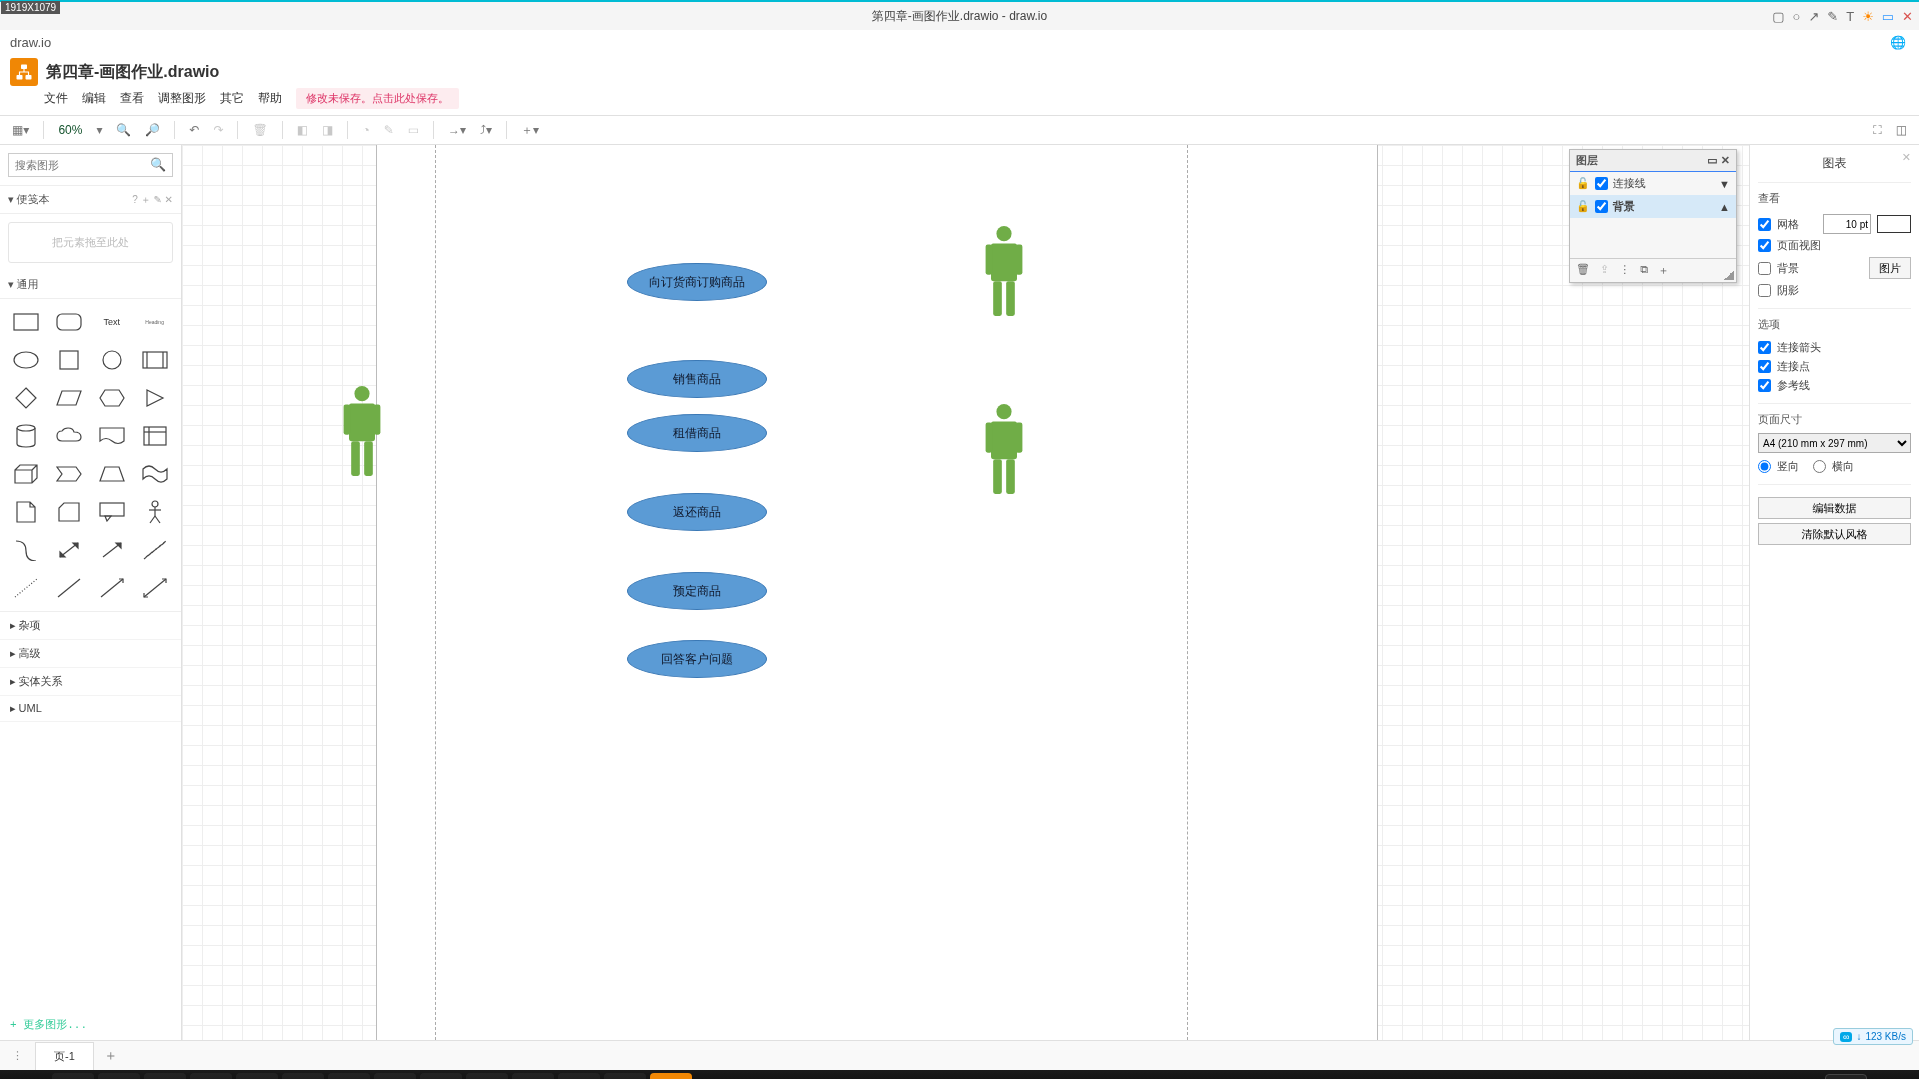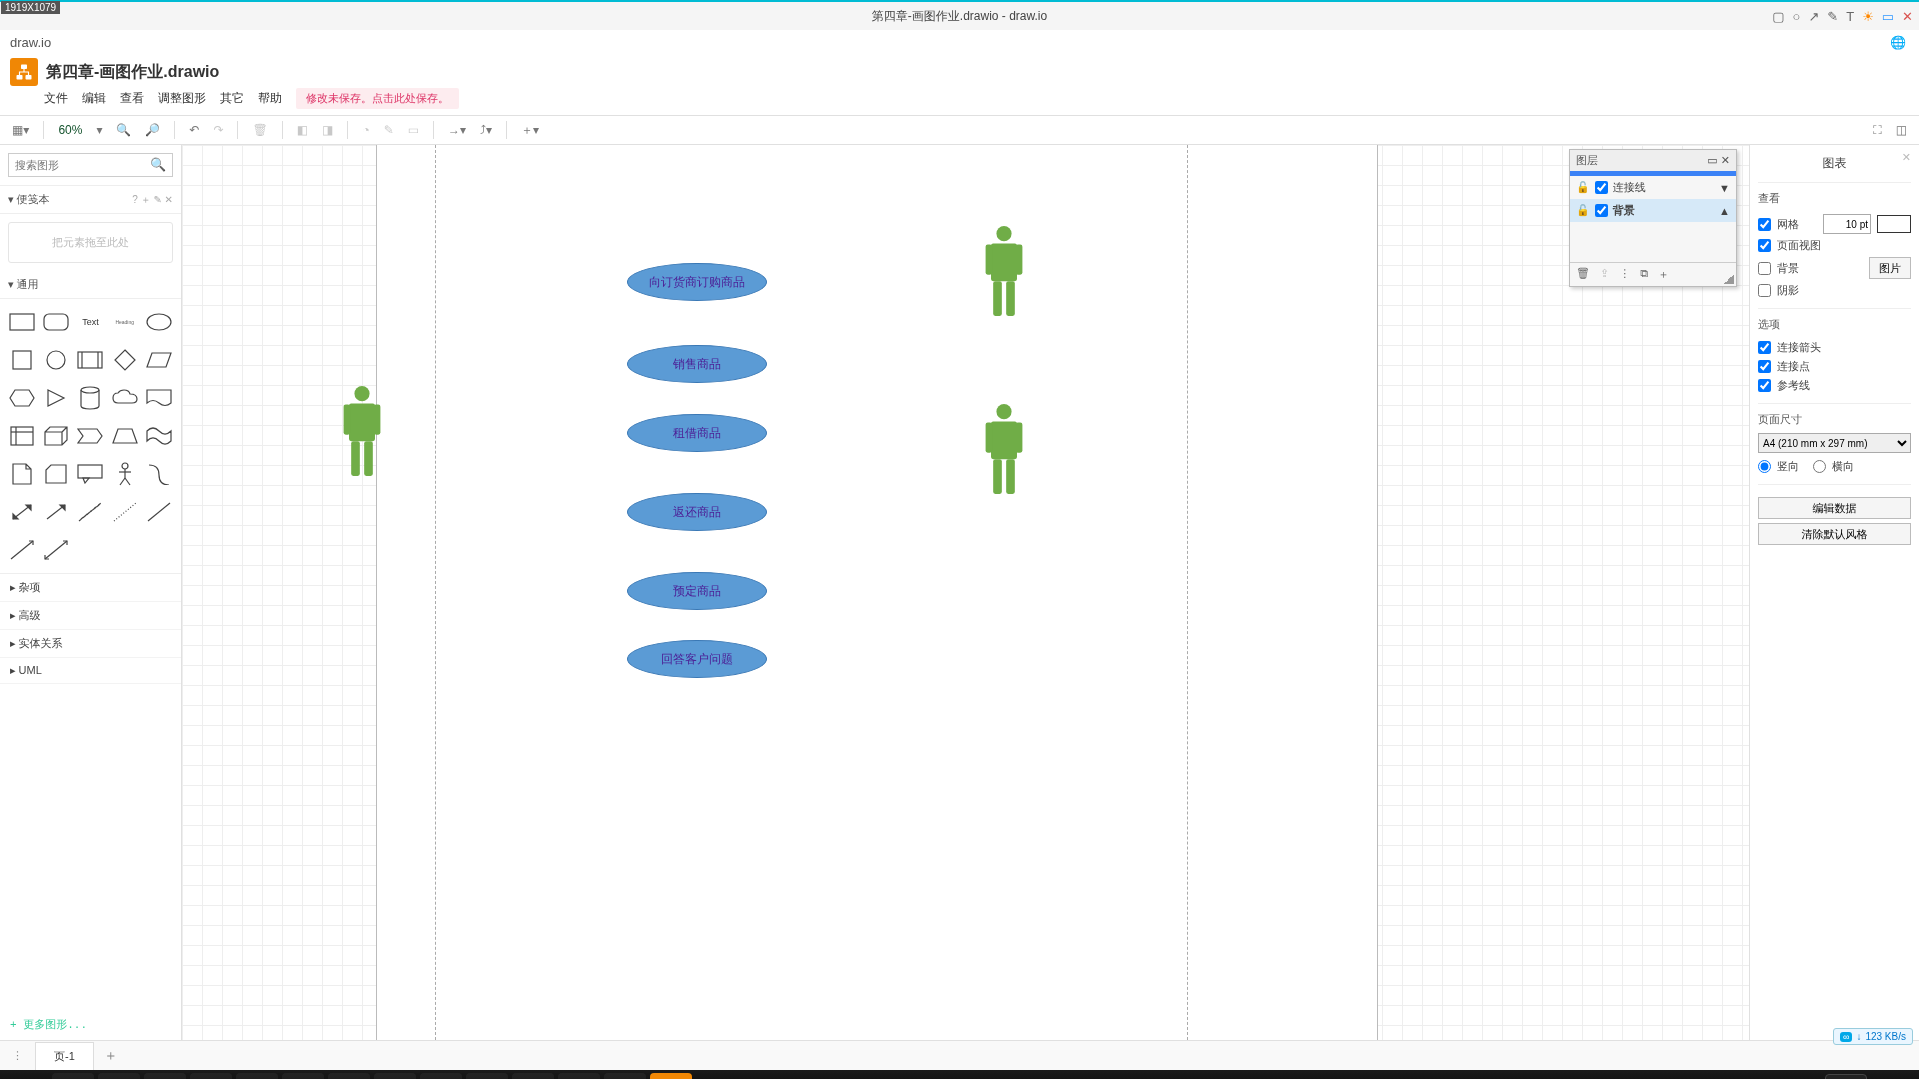"图层" .layers-panel .lp-title { border-bottom: 5px solid #3b82f6 -> 1px solid #3b82f6; font-weight: none -> bold }
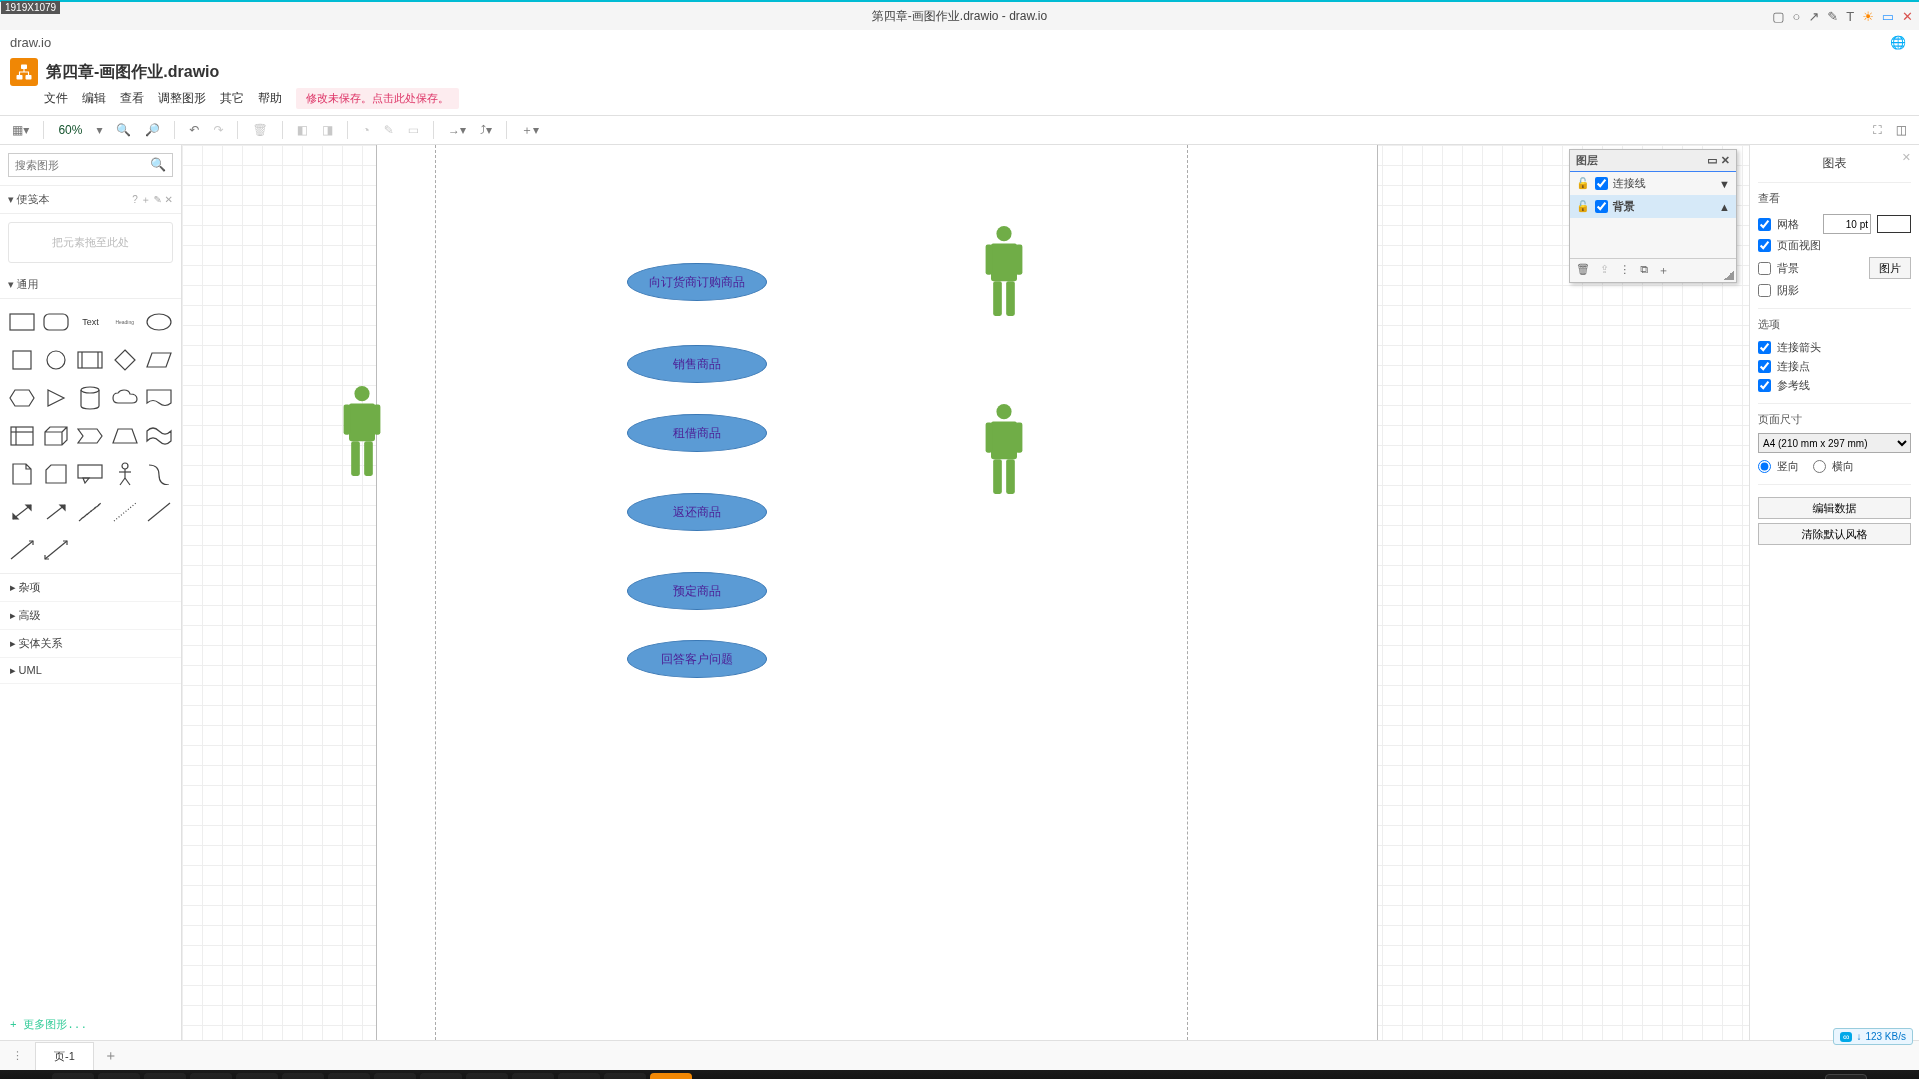"向订货商订购商品" .usecase { color: #4c1d95 -> #0f172a }
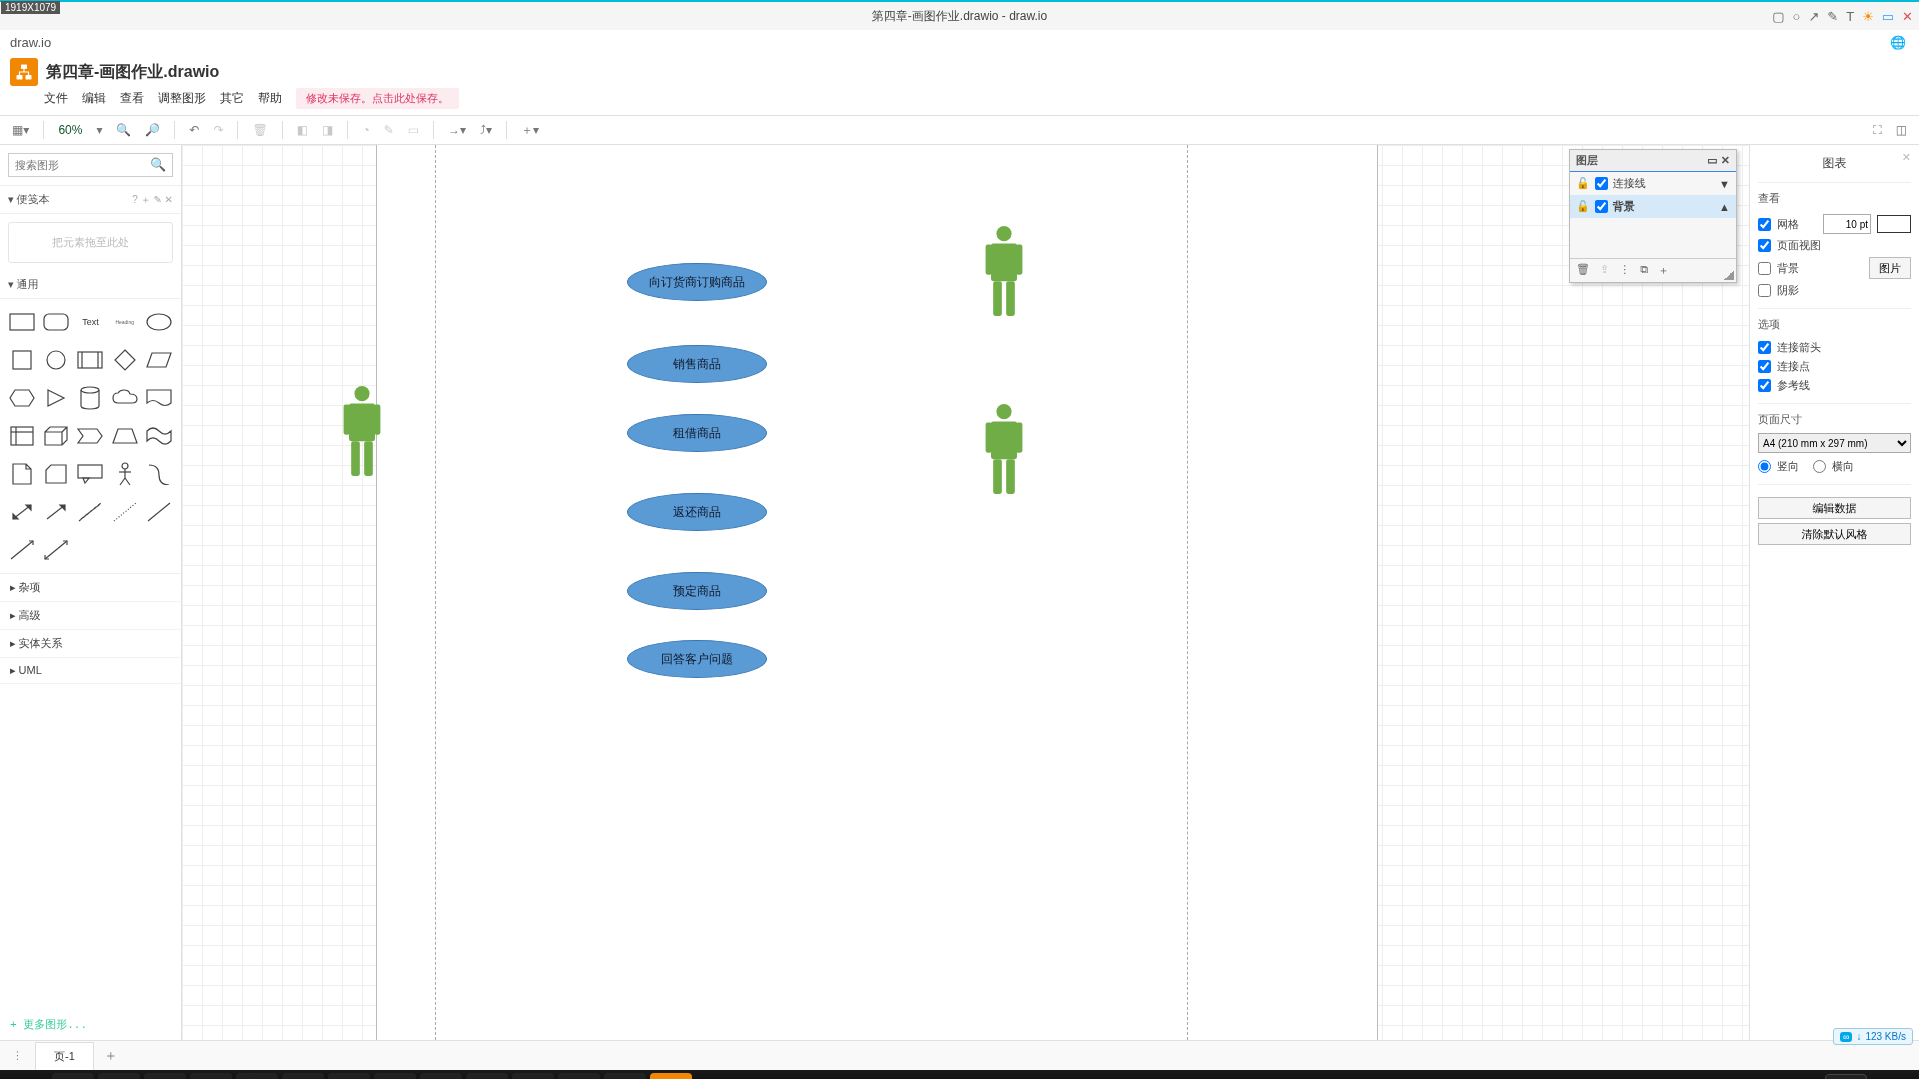"Text" .shapes-grid { grid-template-columns: repeat(5, 1fr) -> repeat(4, 1fr) }
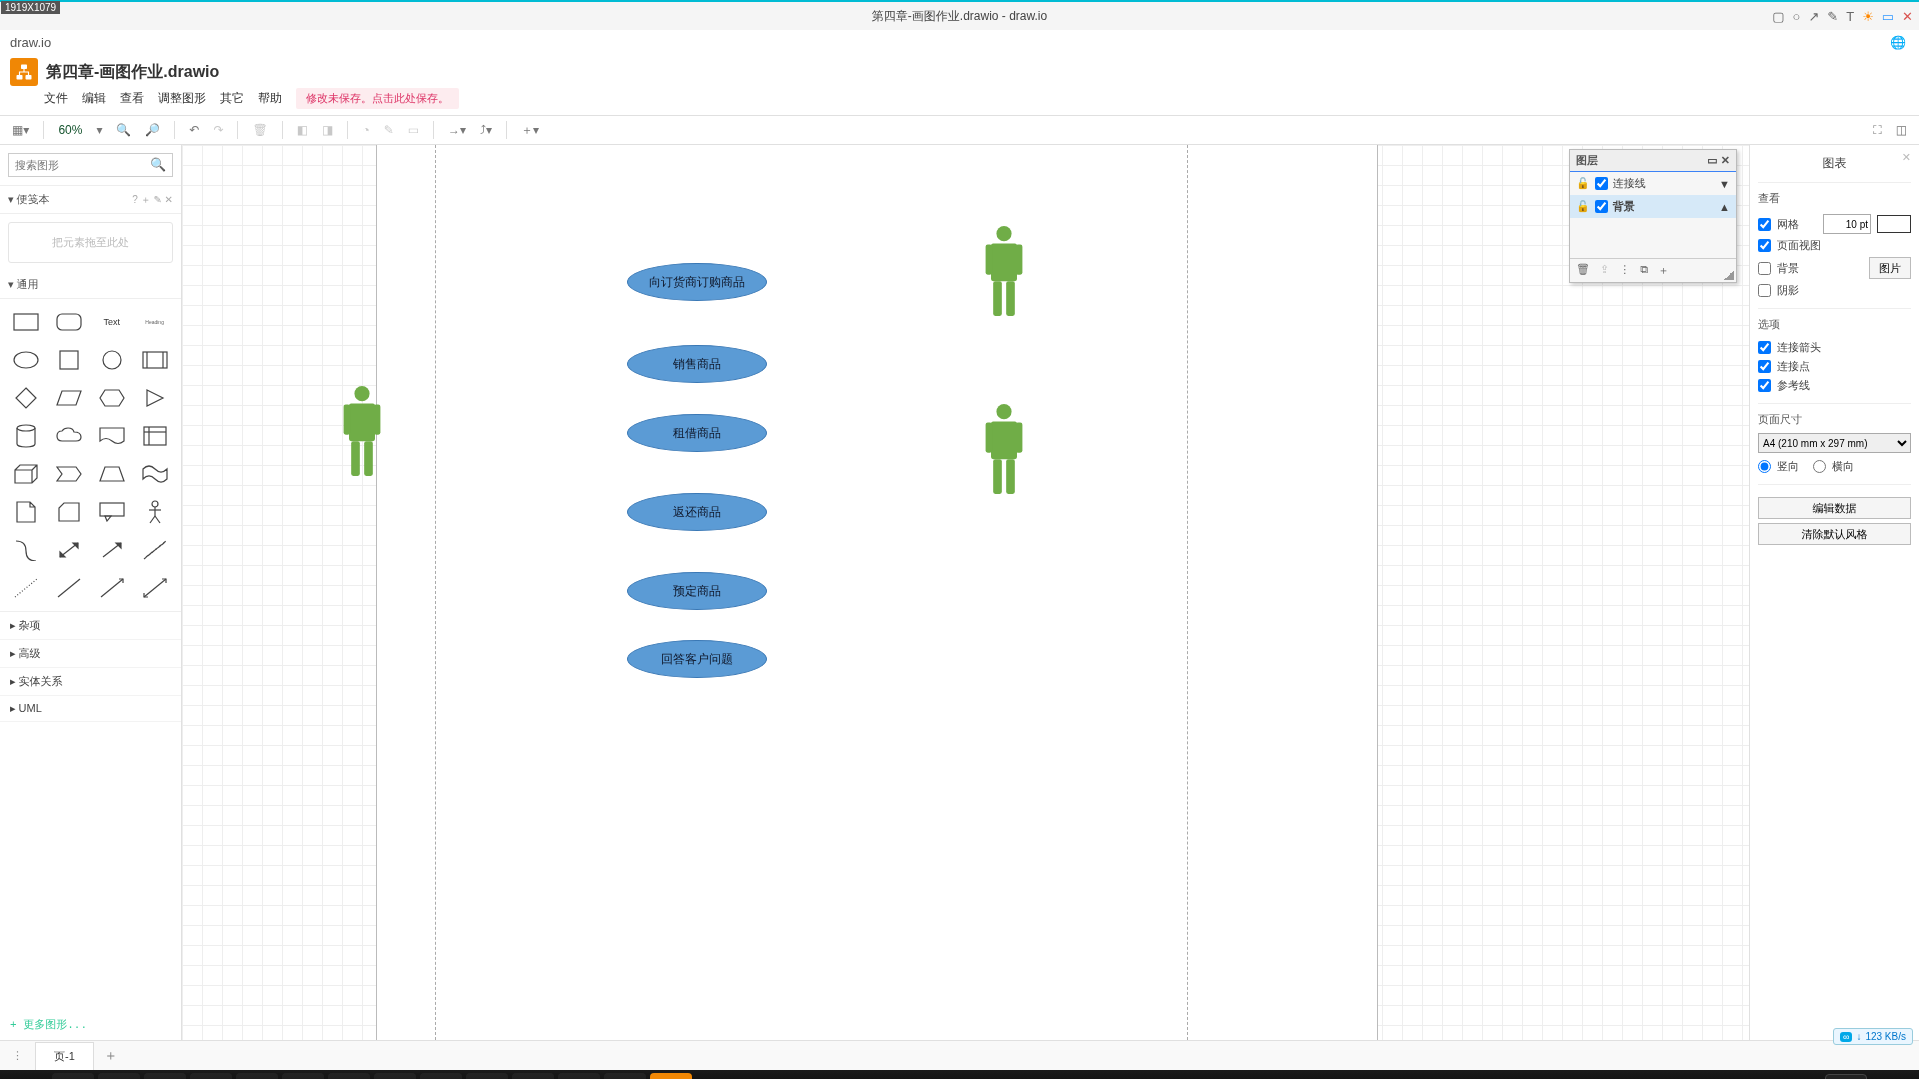"销售商品" div.usecase { top: 200px -> 215px }
